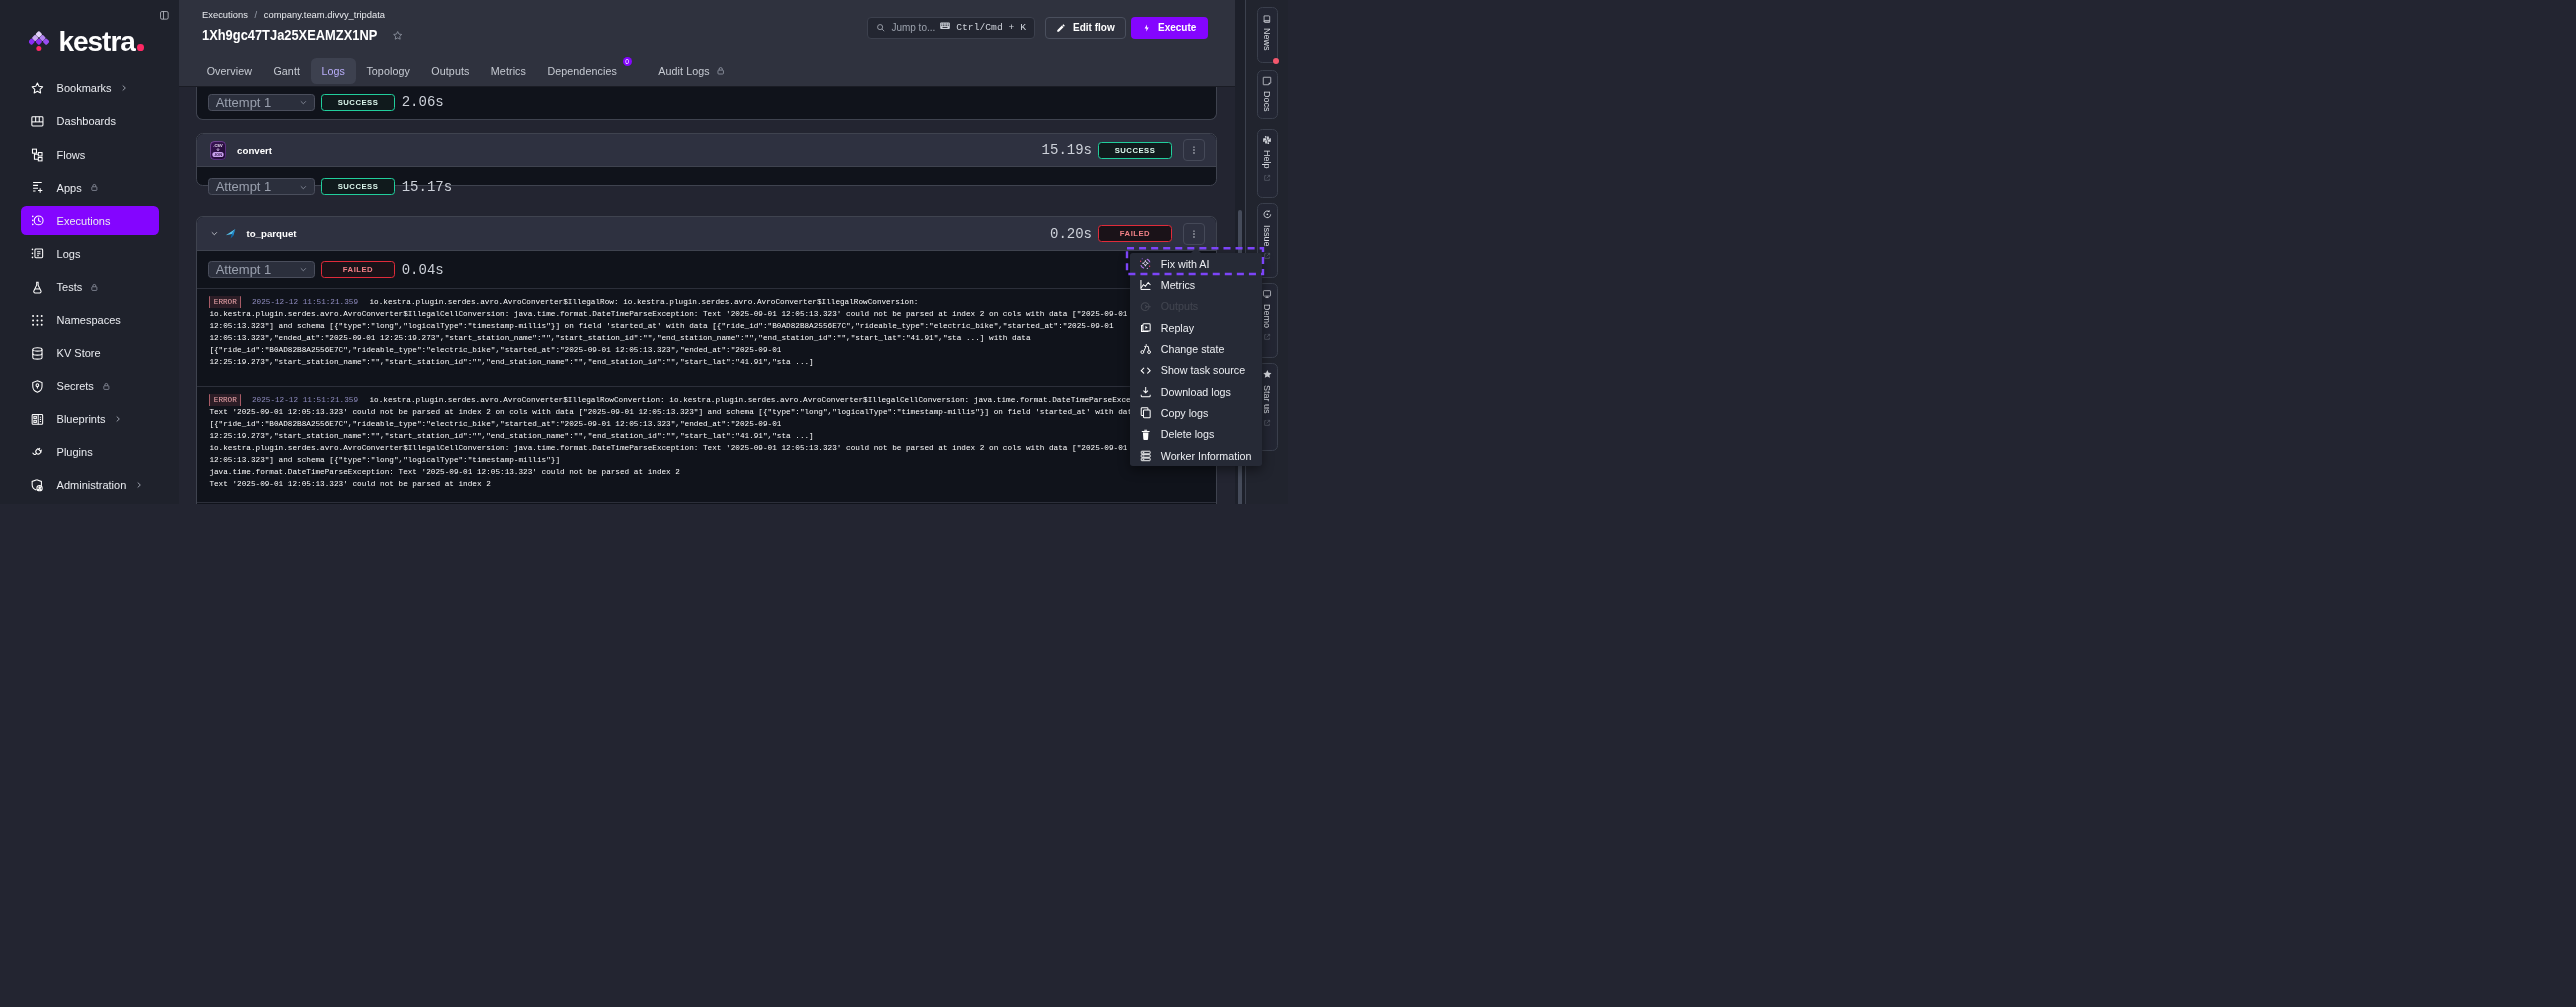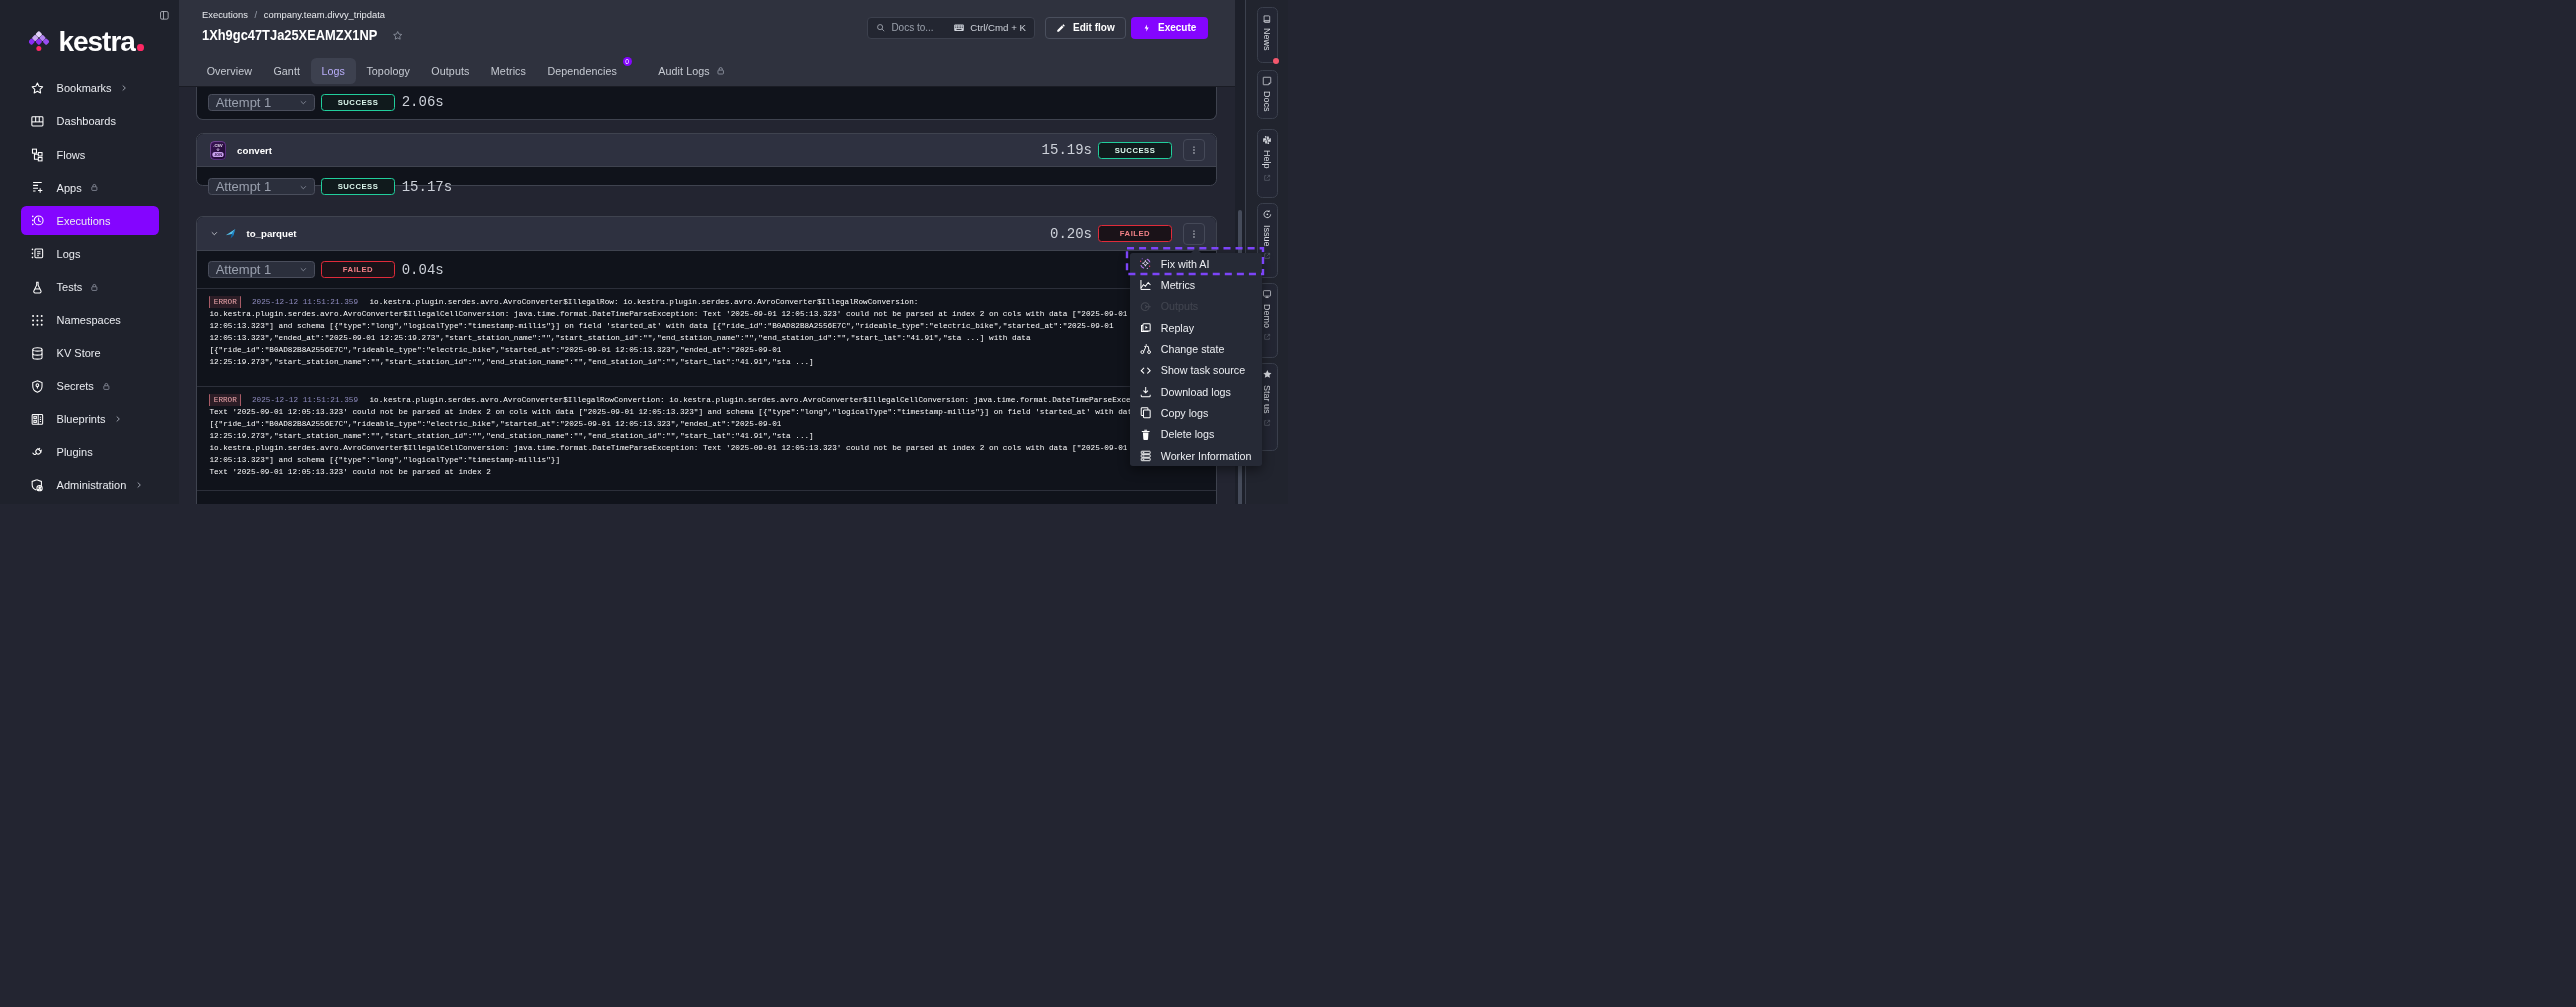"Docs to..." span { text: Docs -> Jump }
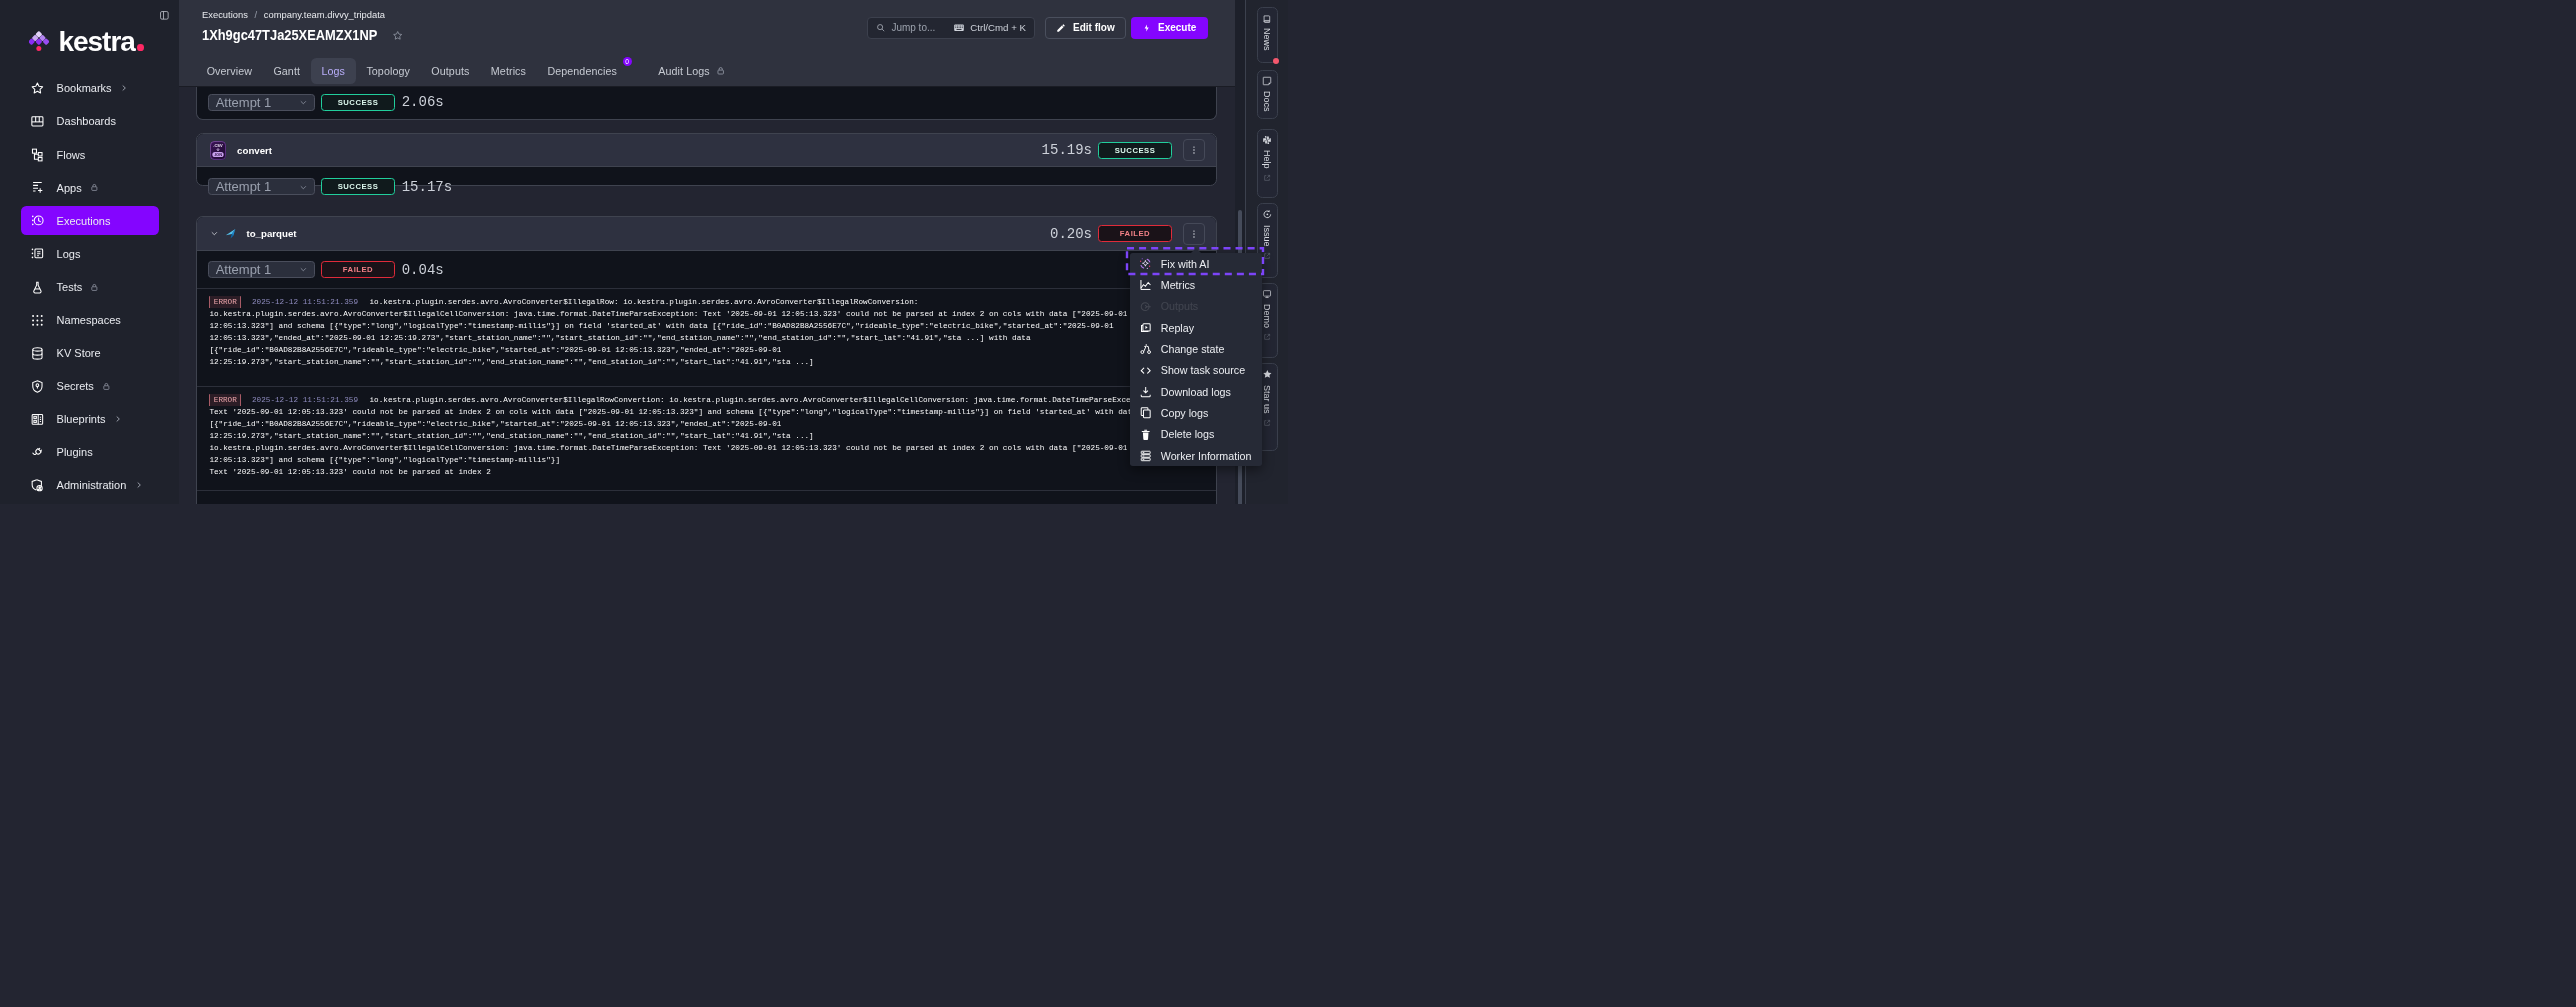"Ctrl/Cmd + K" span { align-items: center -> none; font-family: none -> Liberation Mono, monospace }
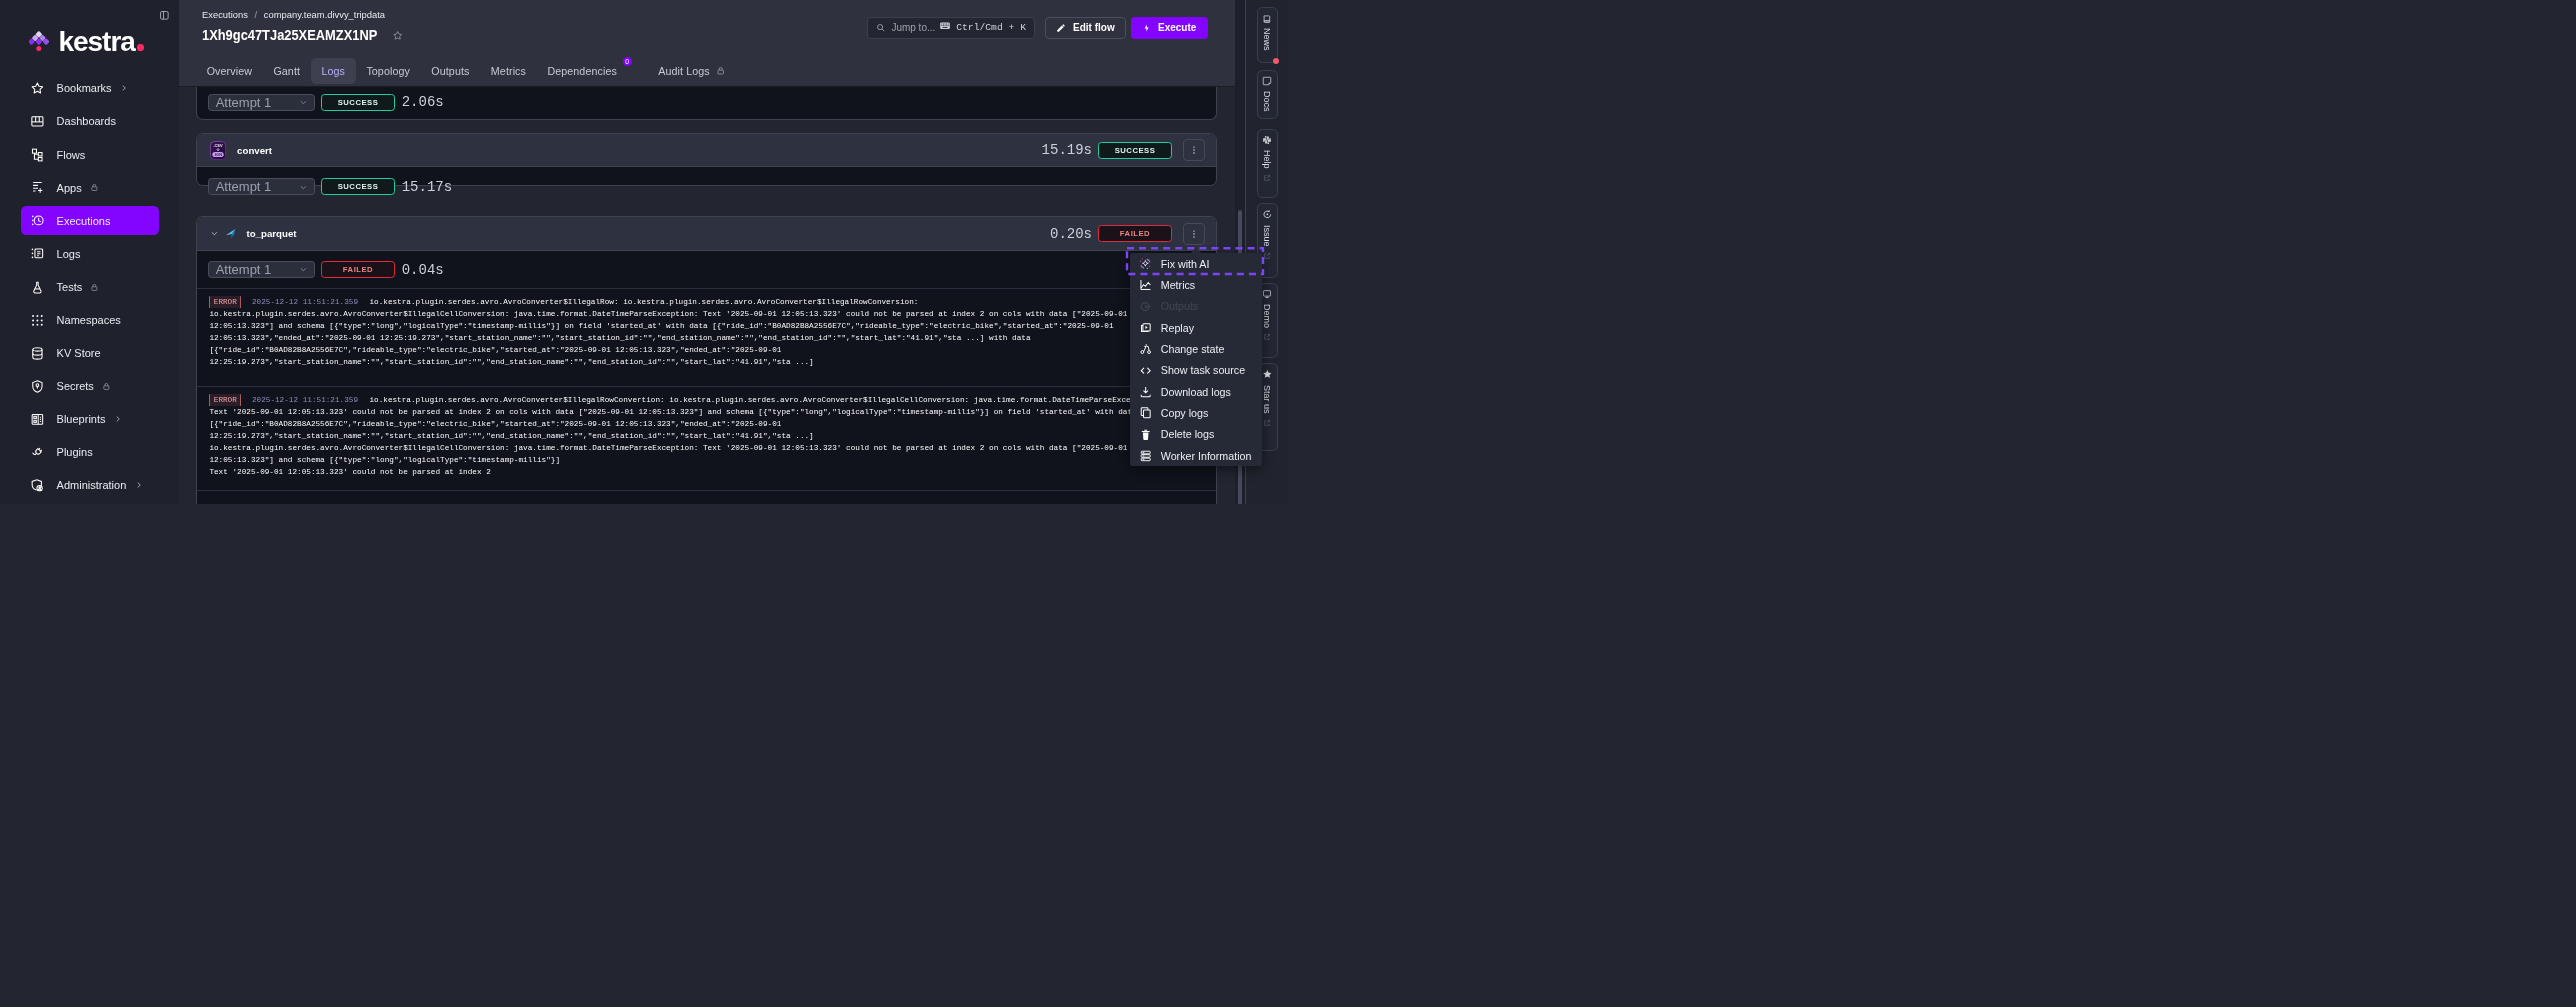"java.time.format.DateTimeParseException:" div.logline { html: none -> <div>java.time.format.DateTimeParseException: Text '2025-09-01 12:05:13.323' could not be parsed at index 2</div> }
